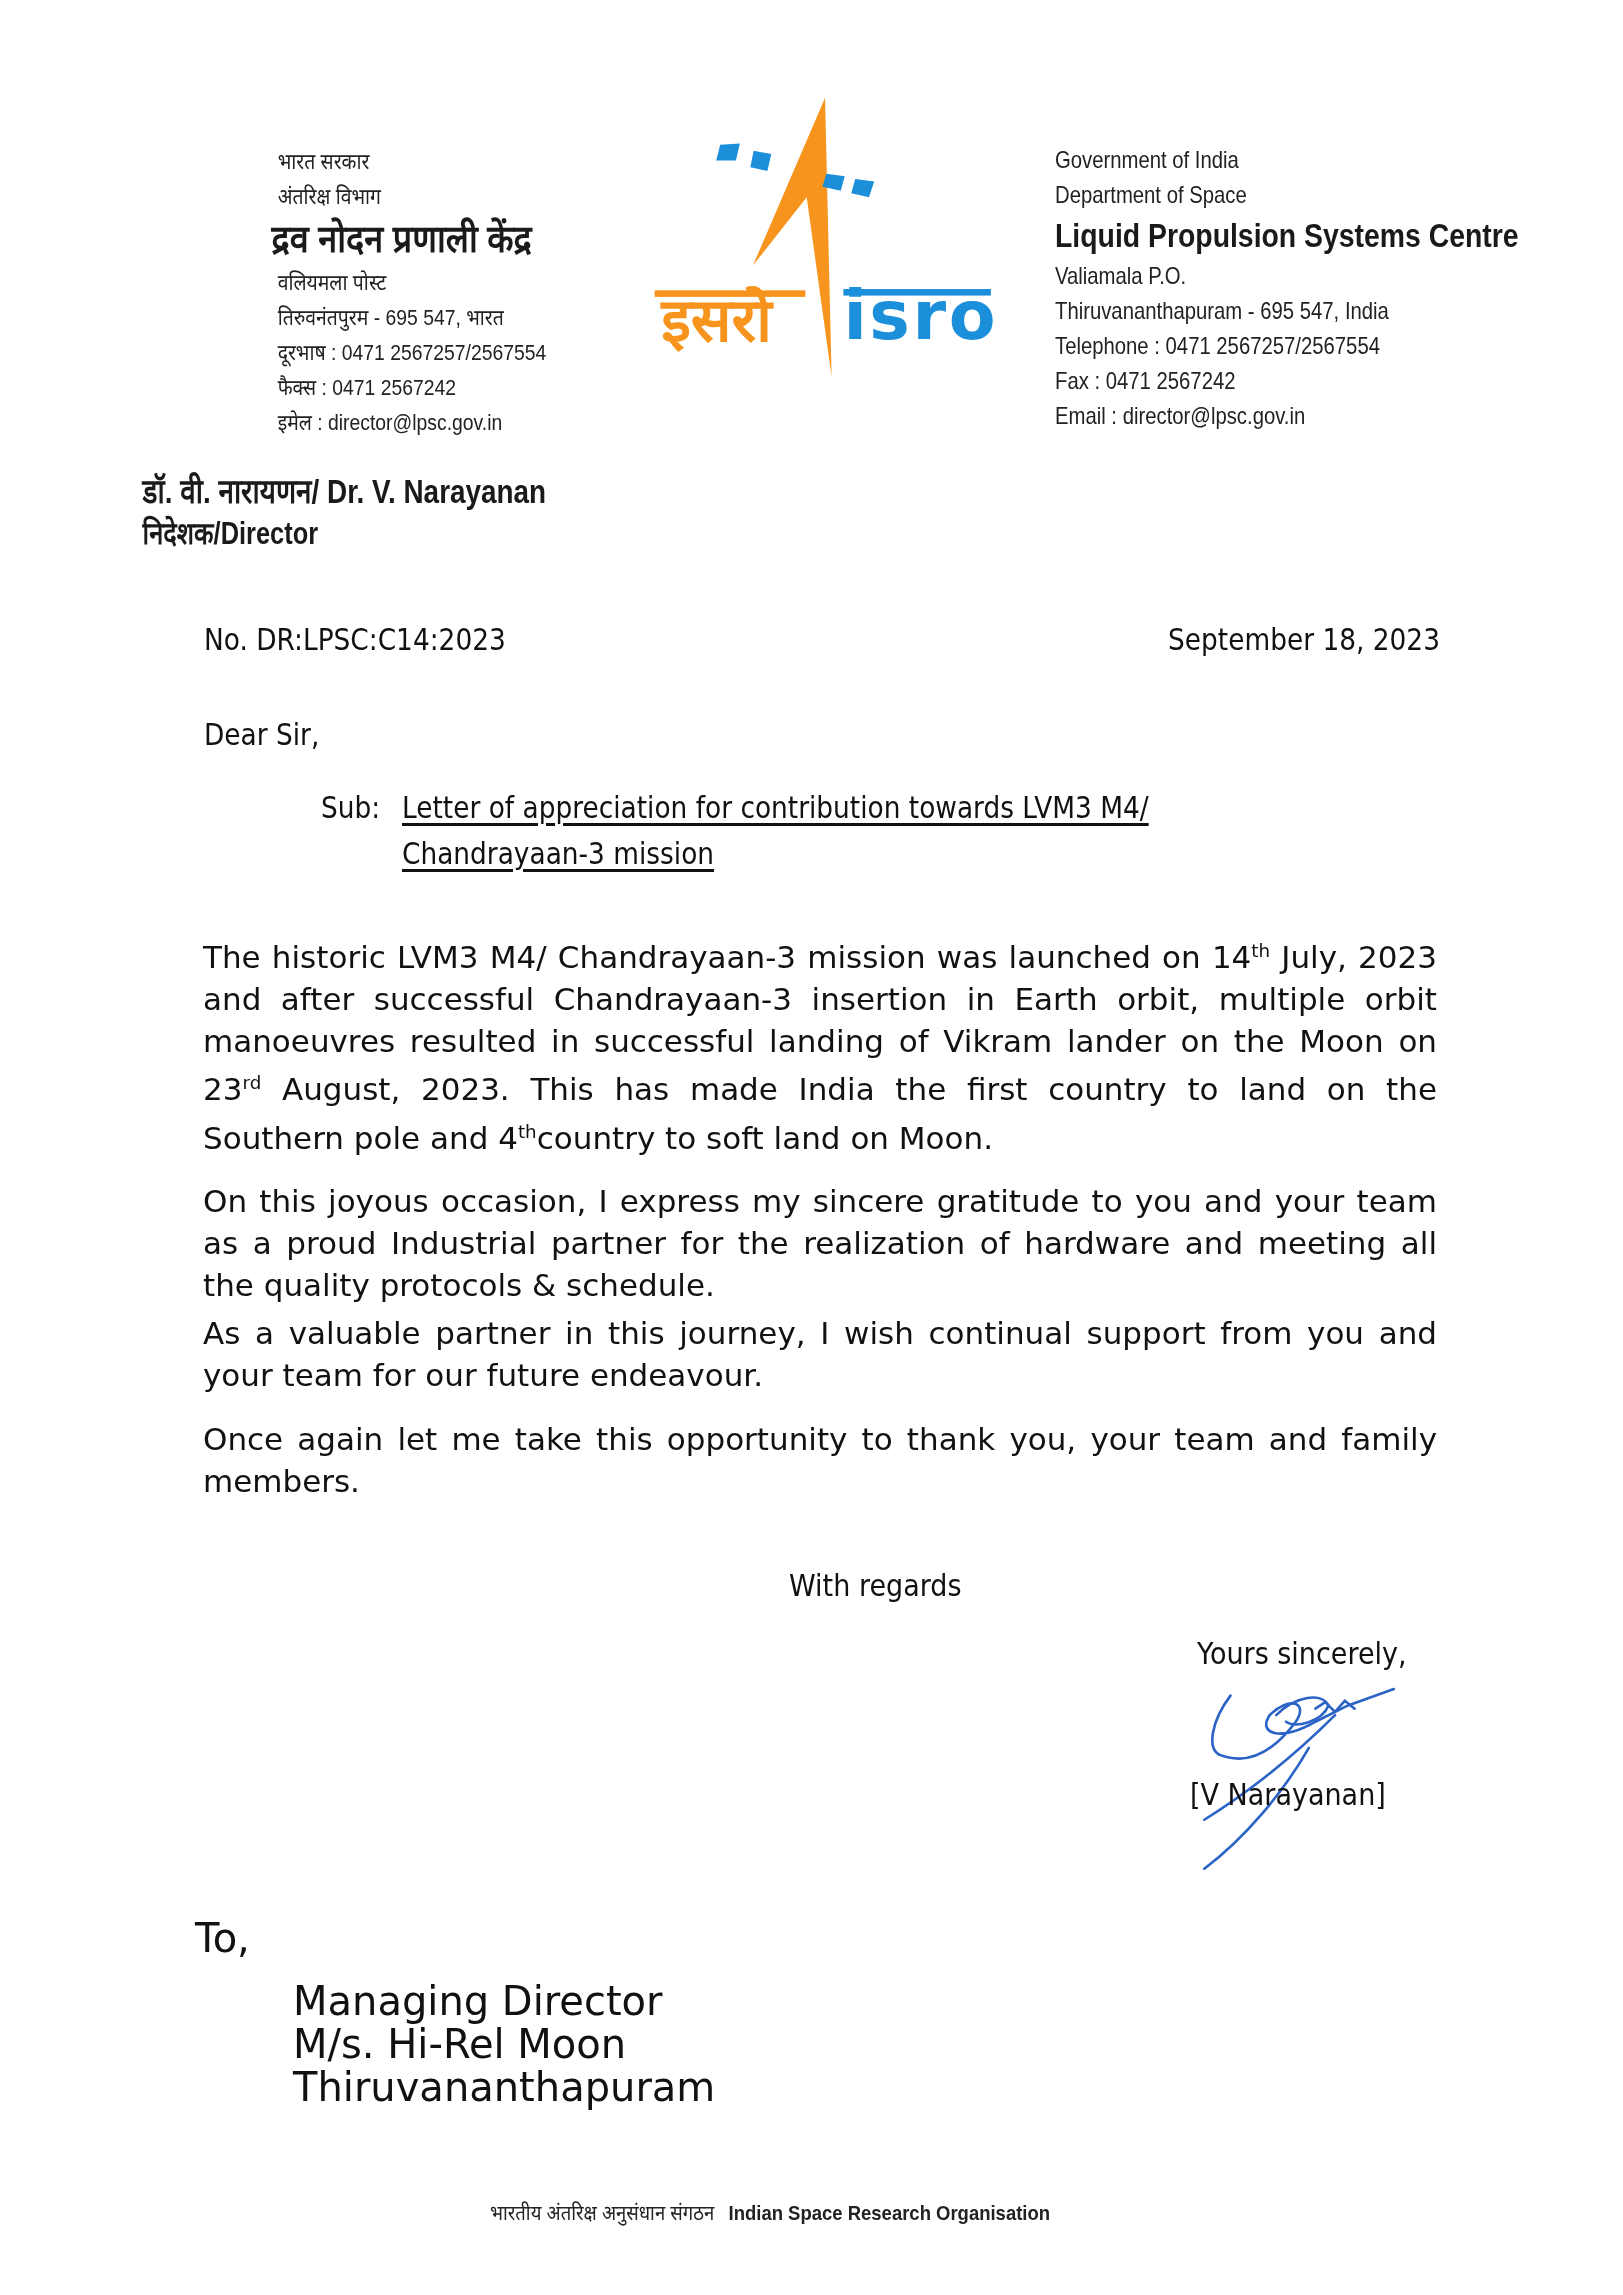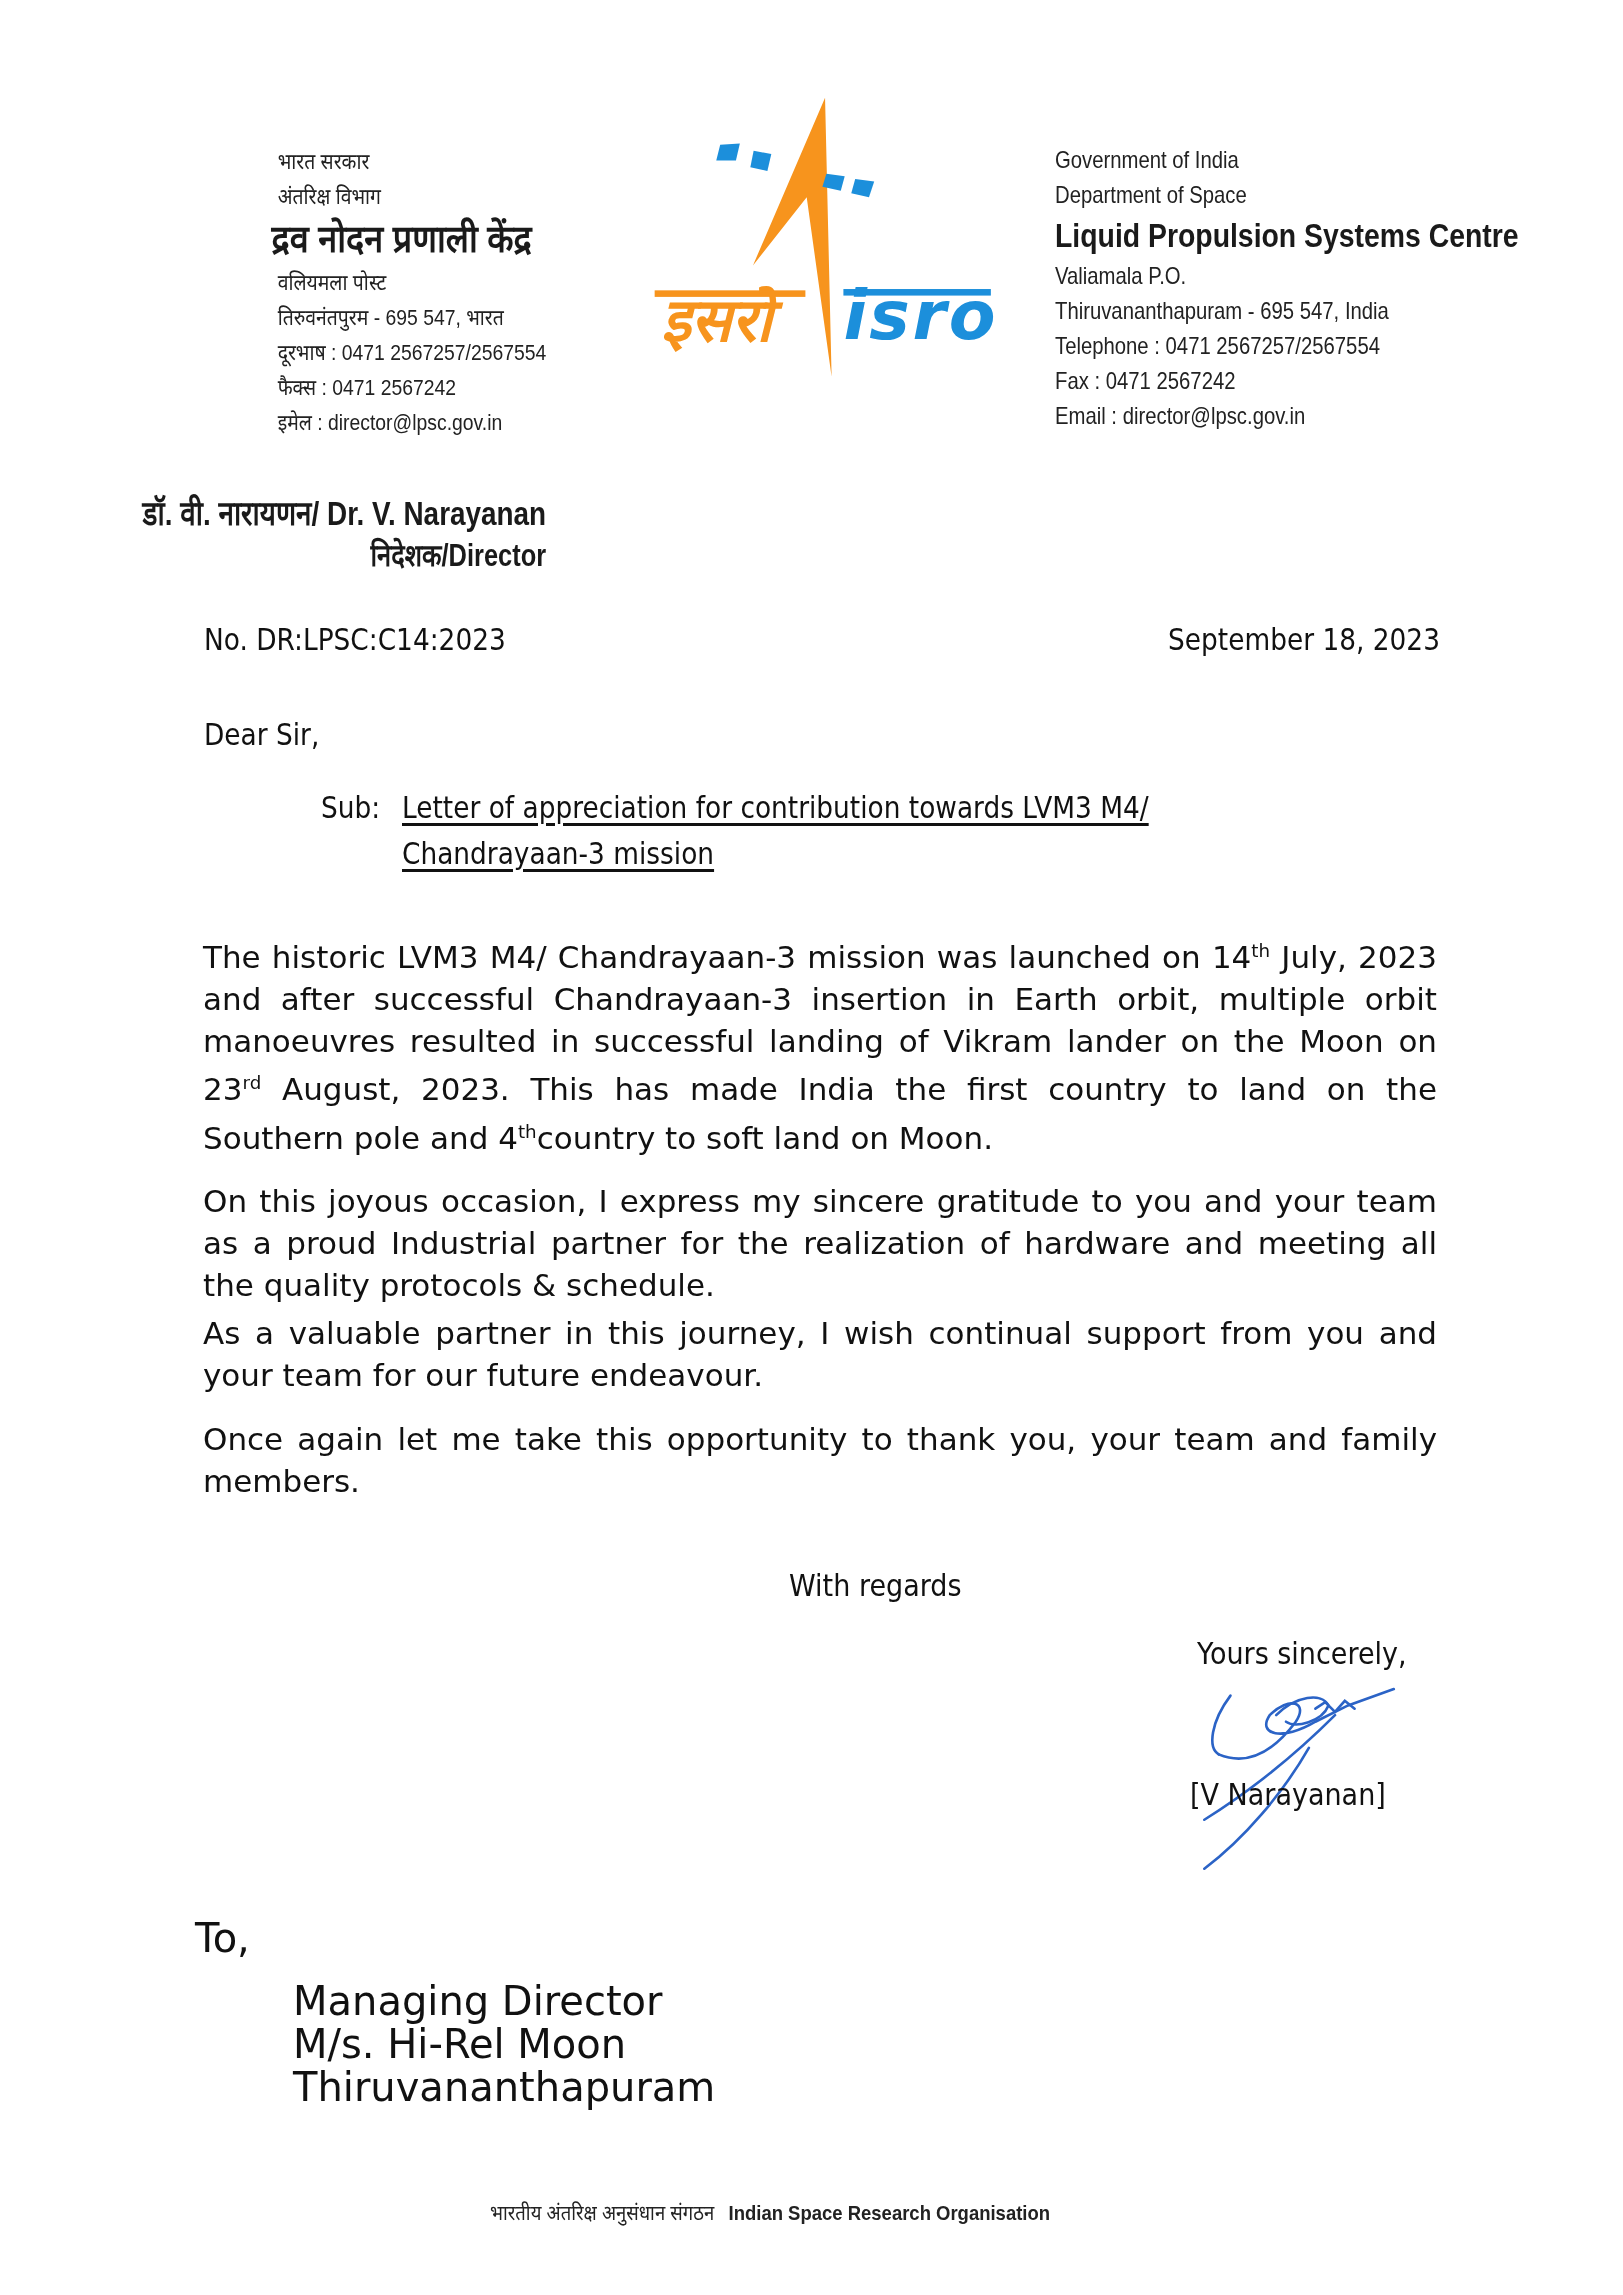"इसरो" .logo { font-style: italic -> none }
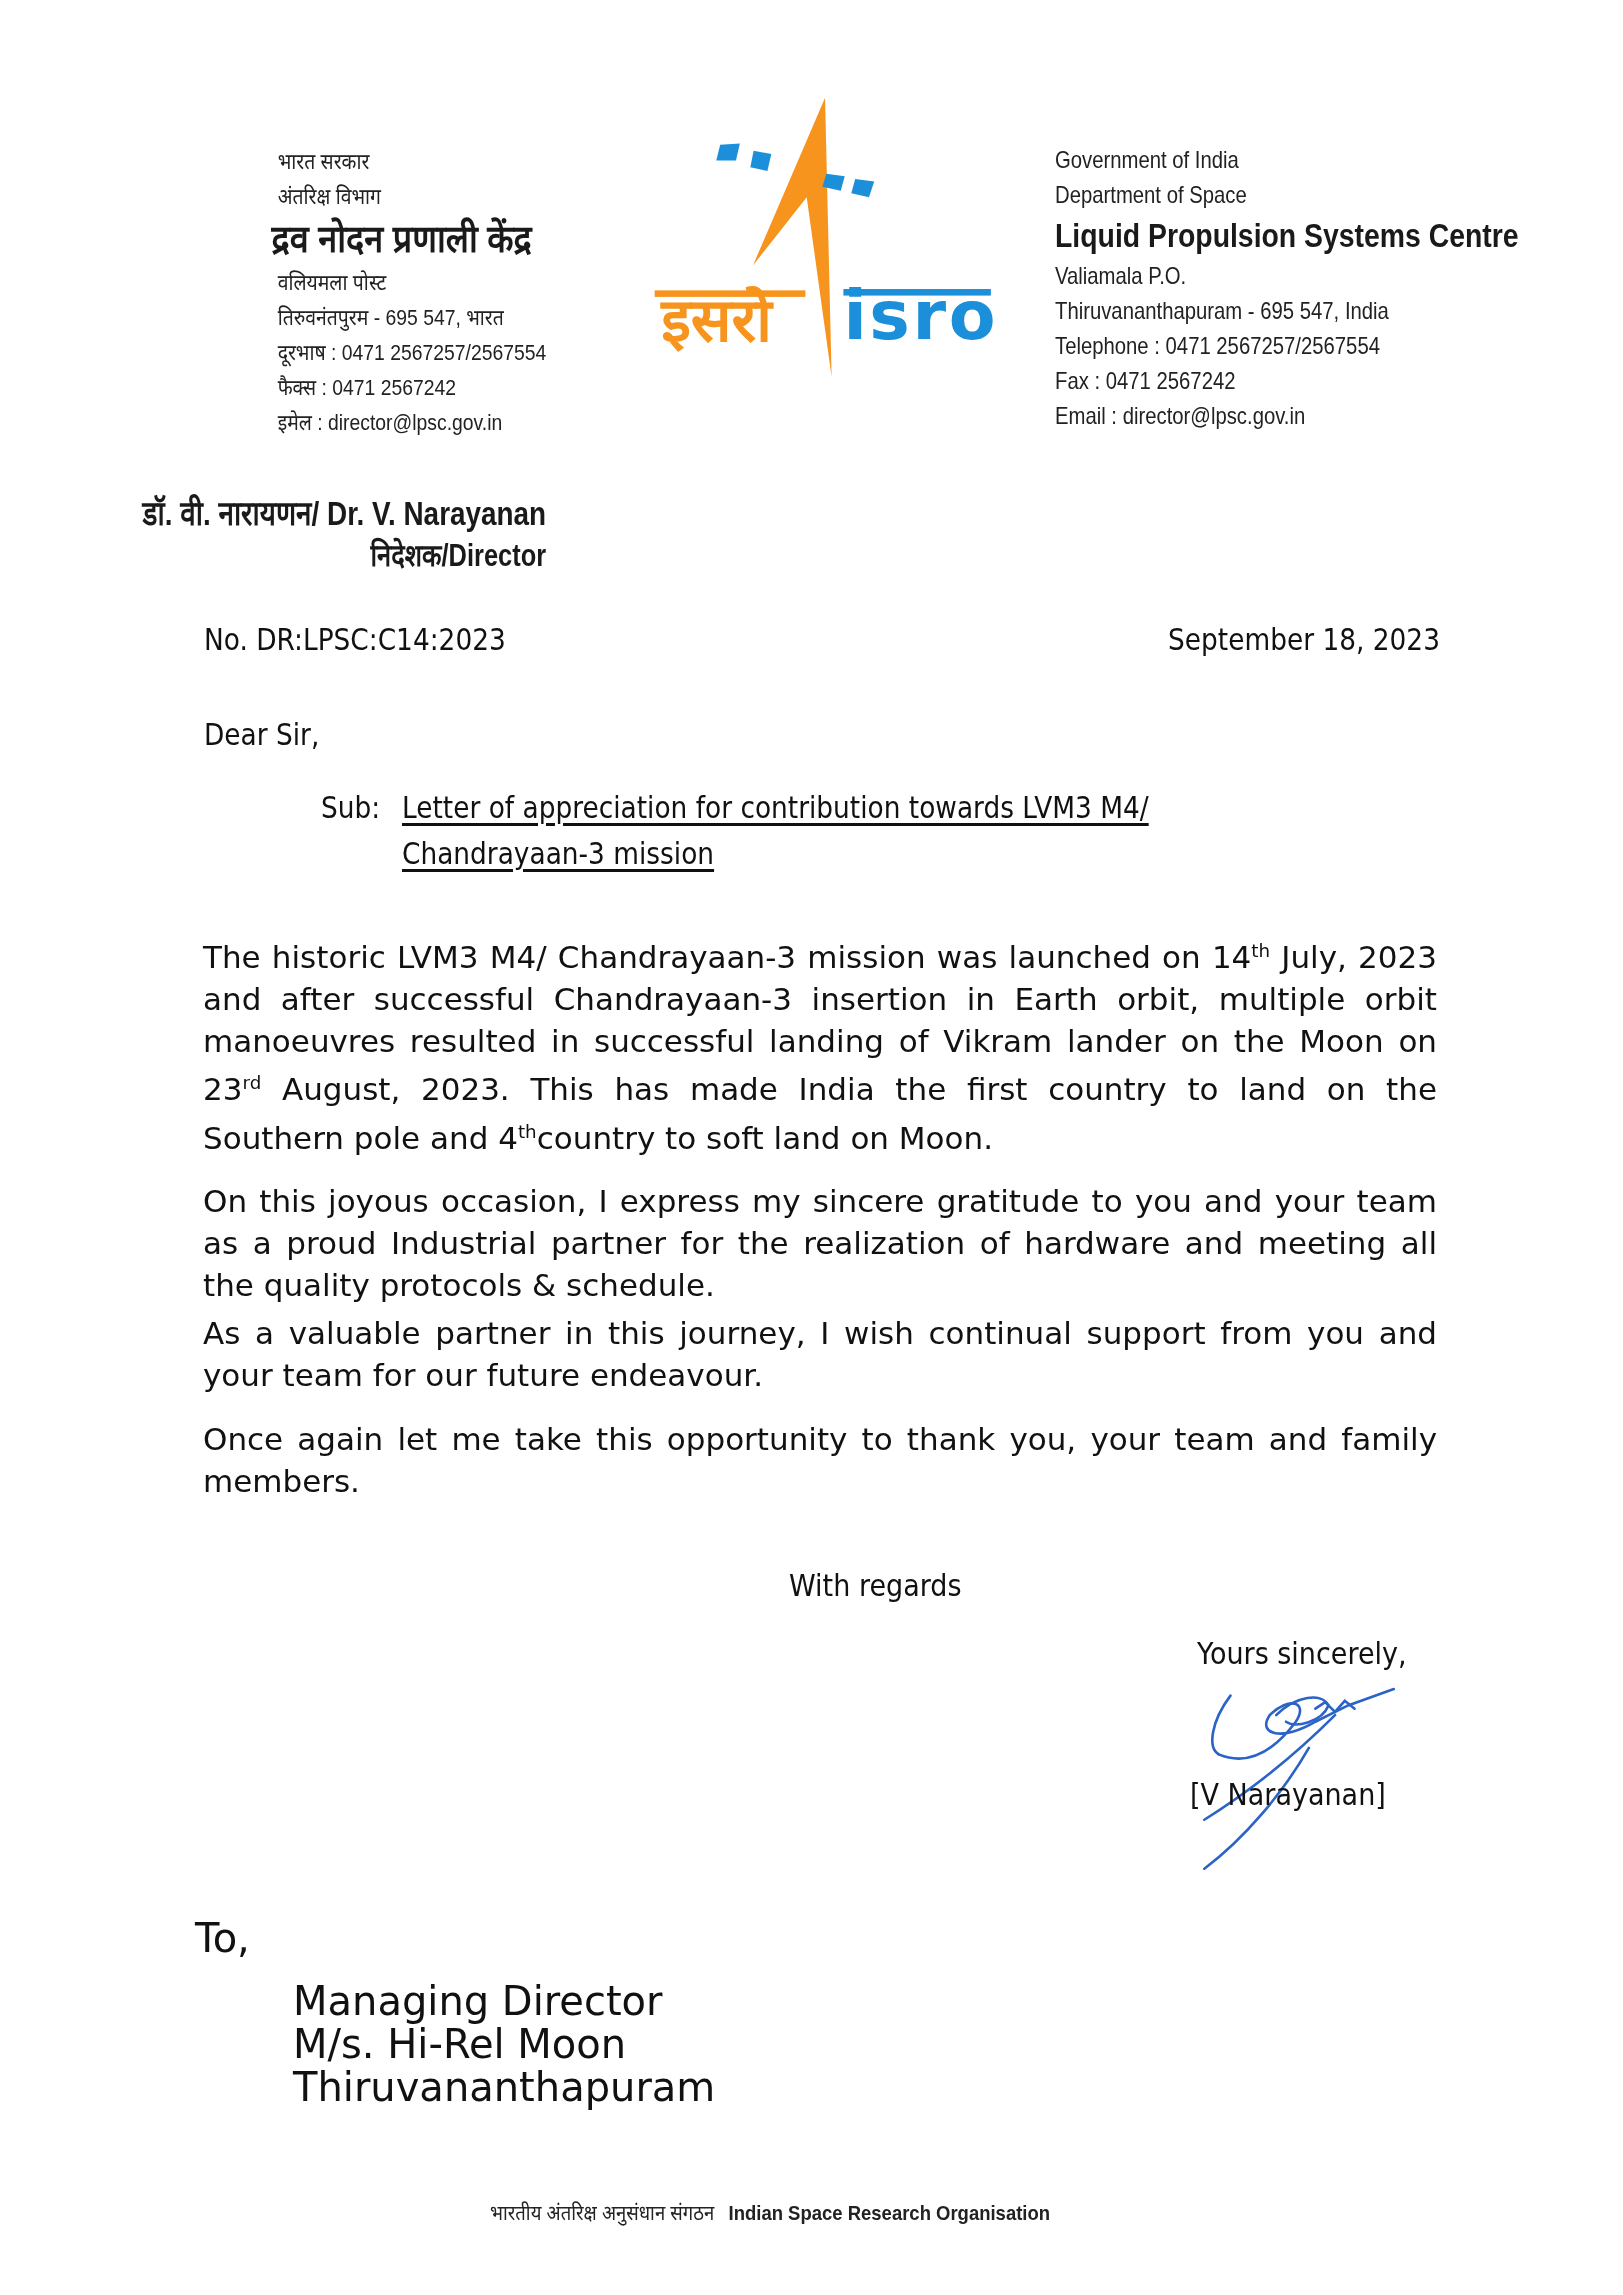"डॉ. वी. नारायणन/ Dr. V." .dir-block { text-align: right -> none; top: 492px -> 470px }
